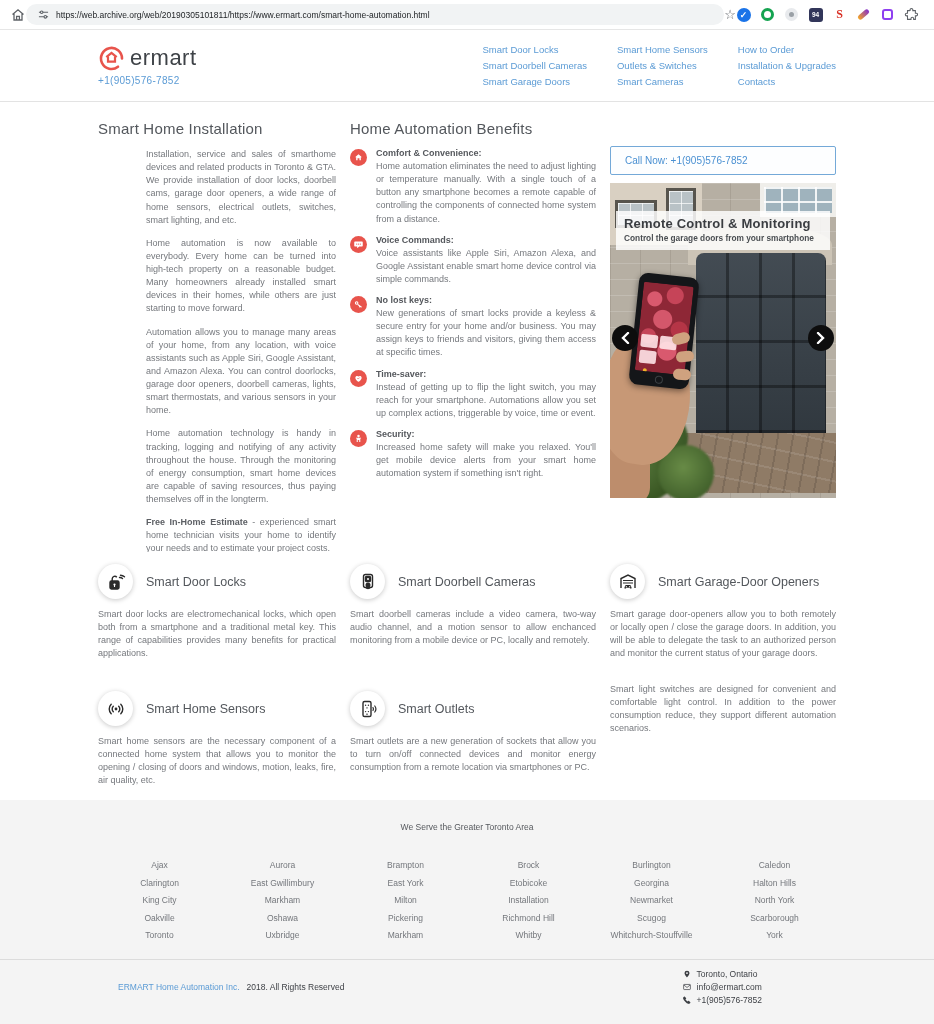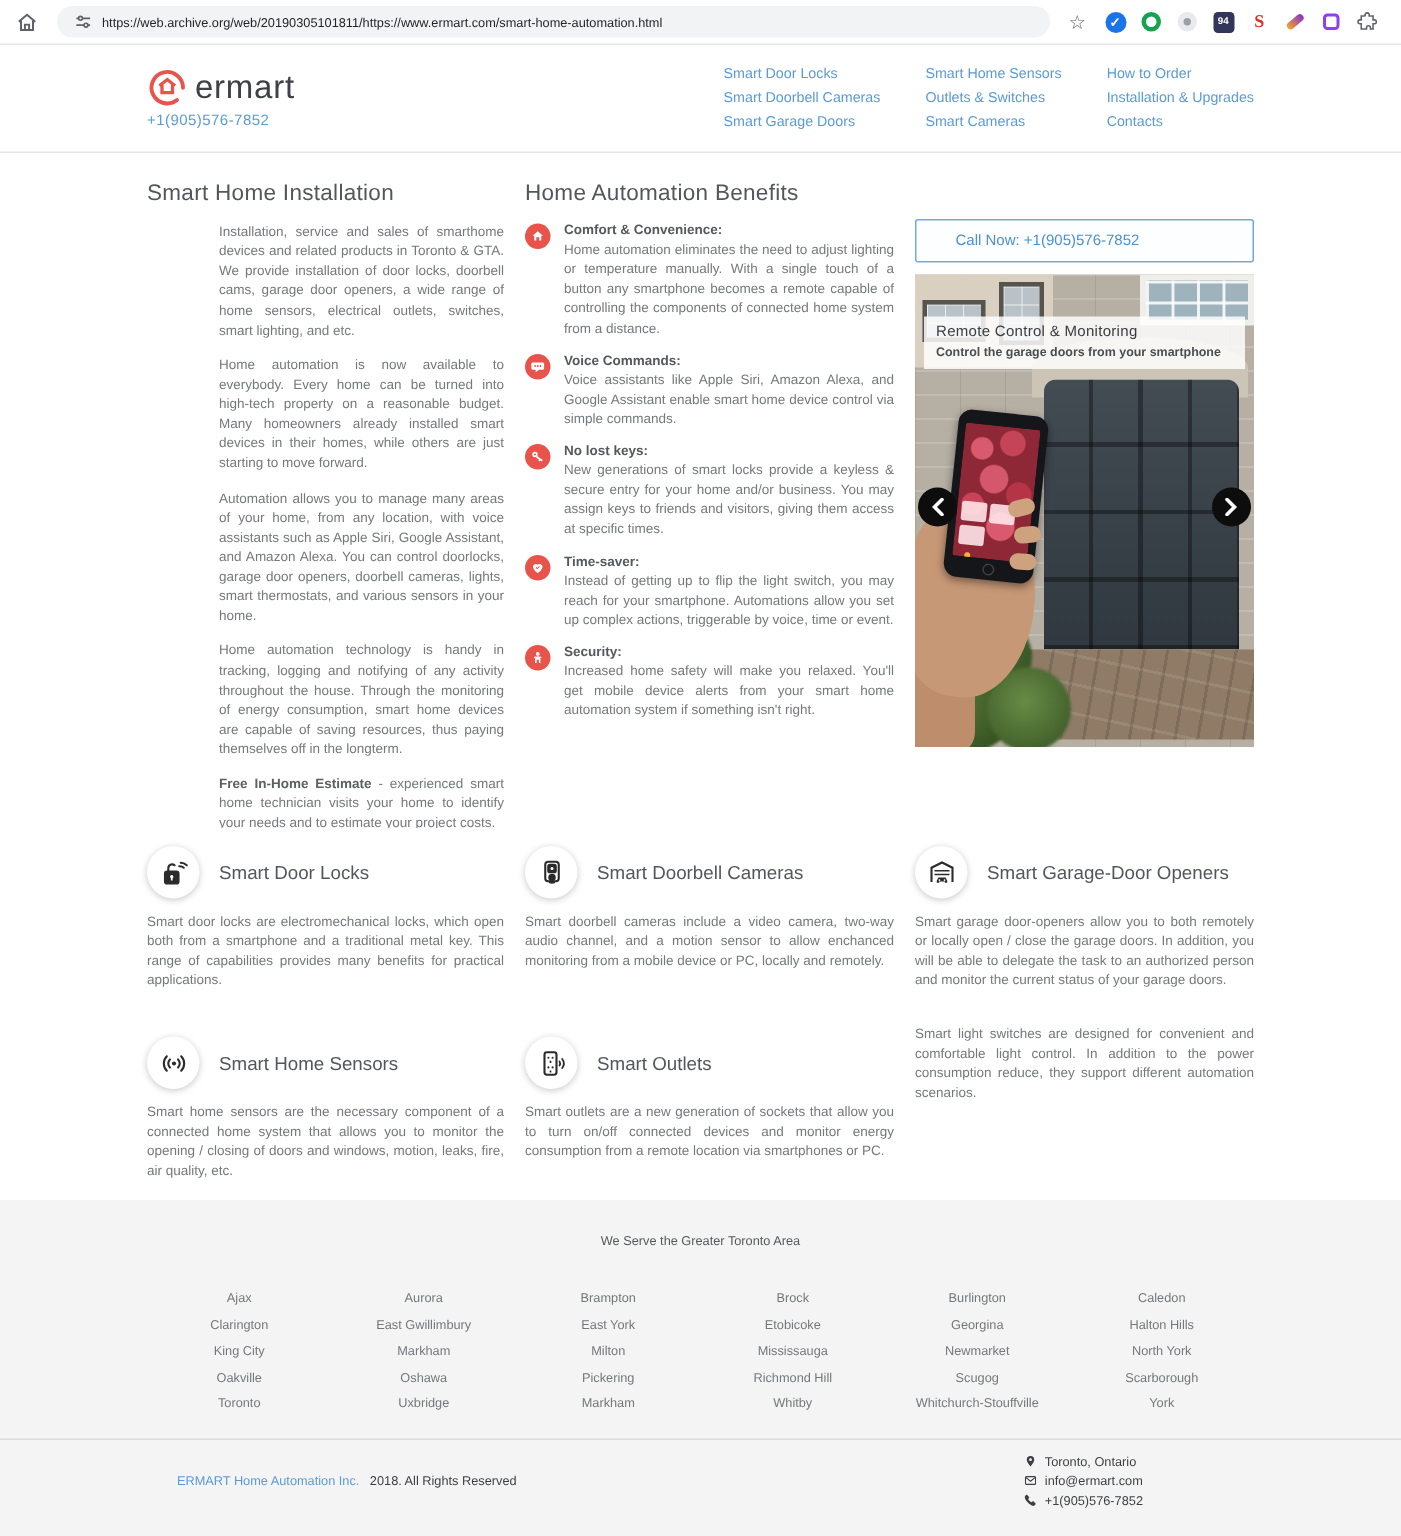"https://web.archive.org/web/201903051018" .browser-bar { gap: 12px -> 0 }
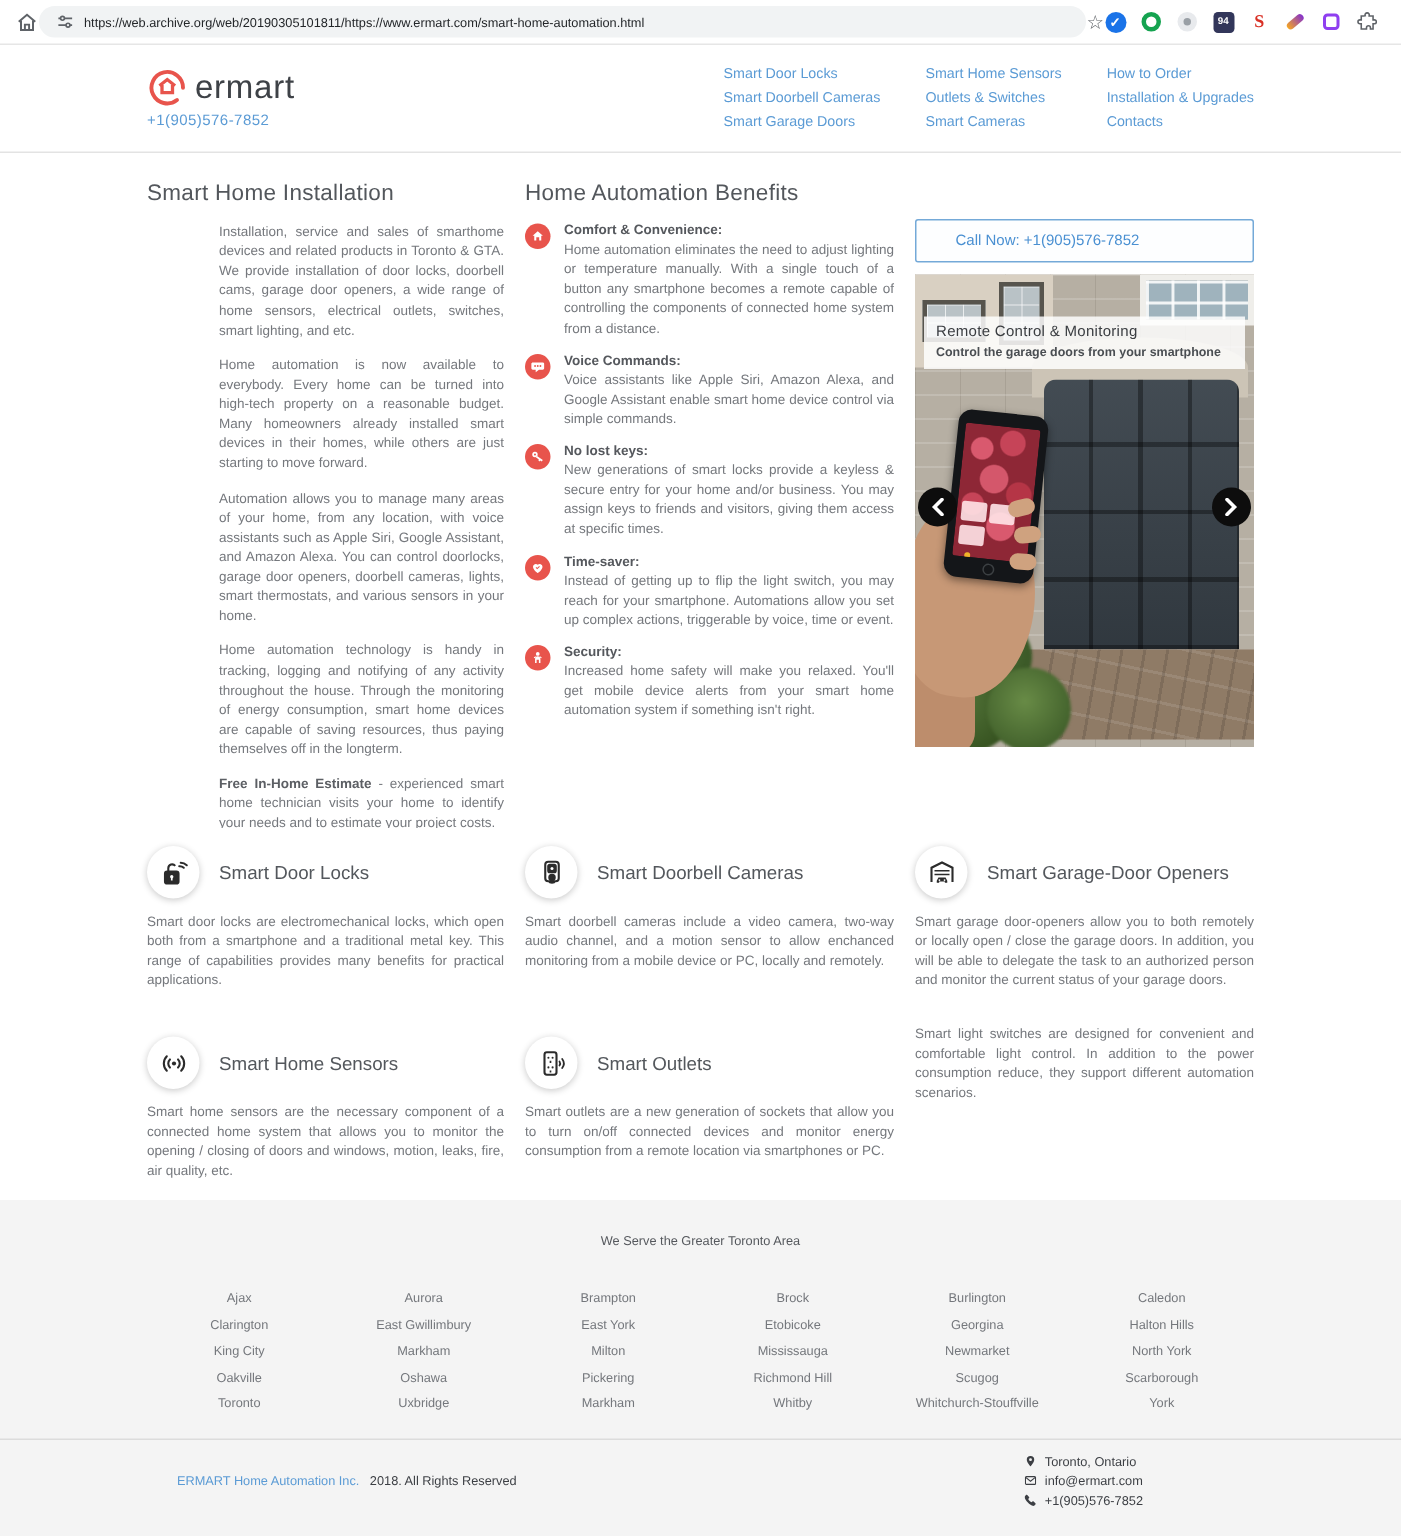"Call Now: +1(905)576-7852" .call-box { padding-left: 26px -> 14px }
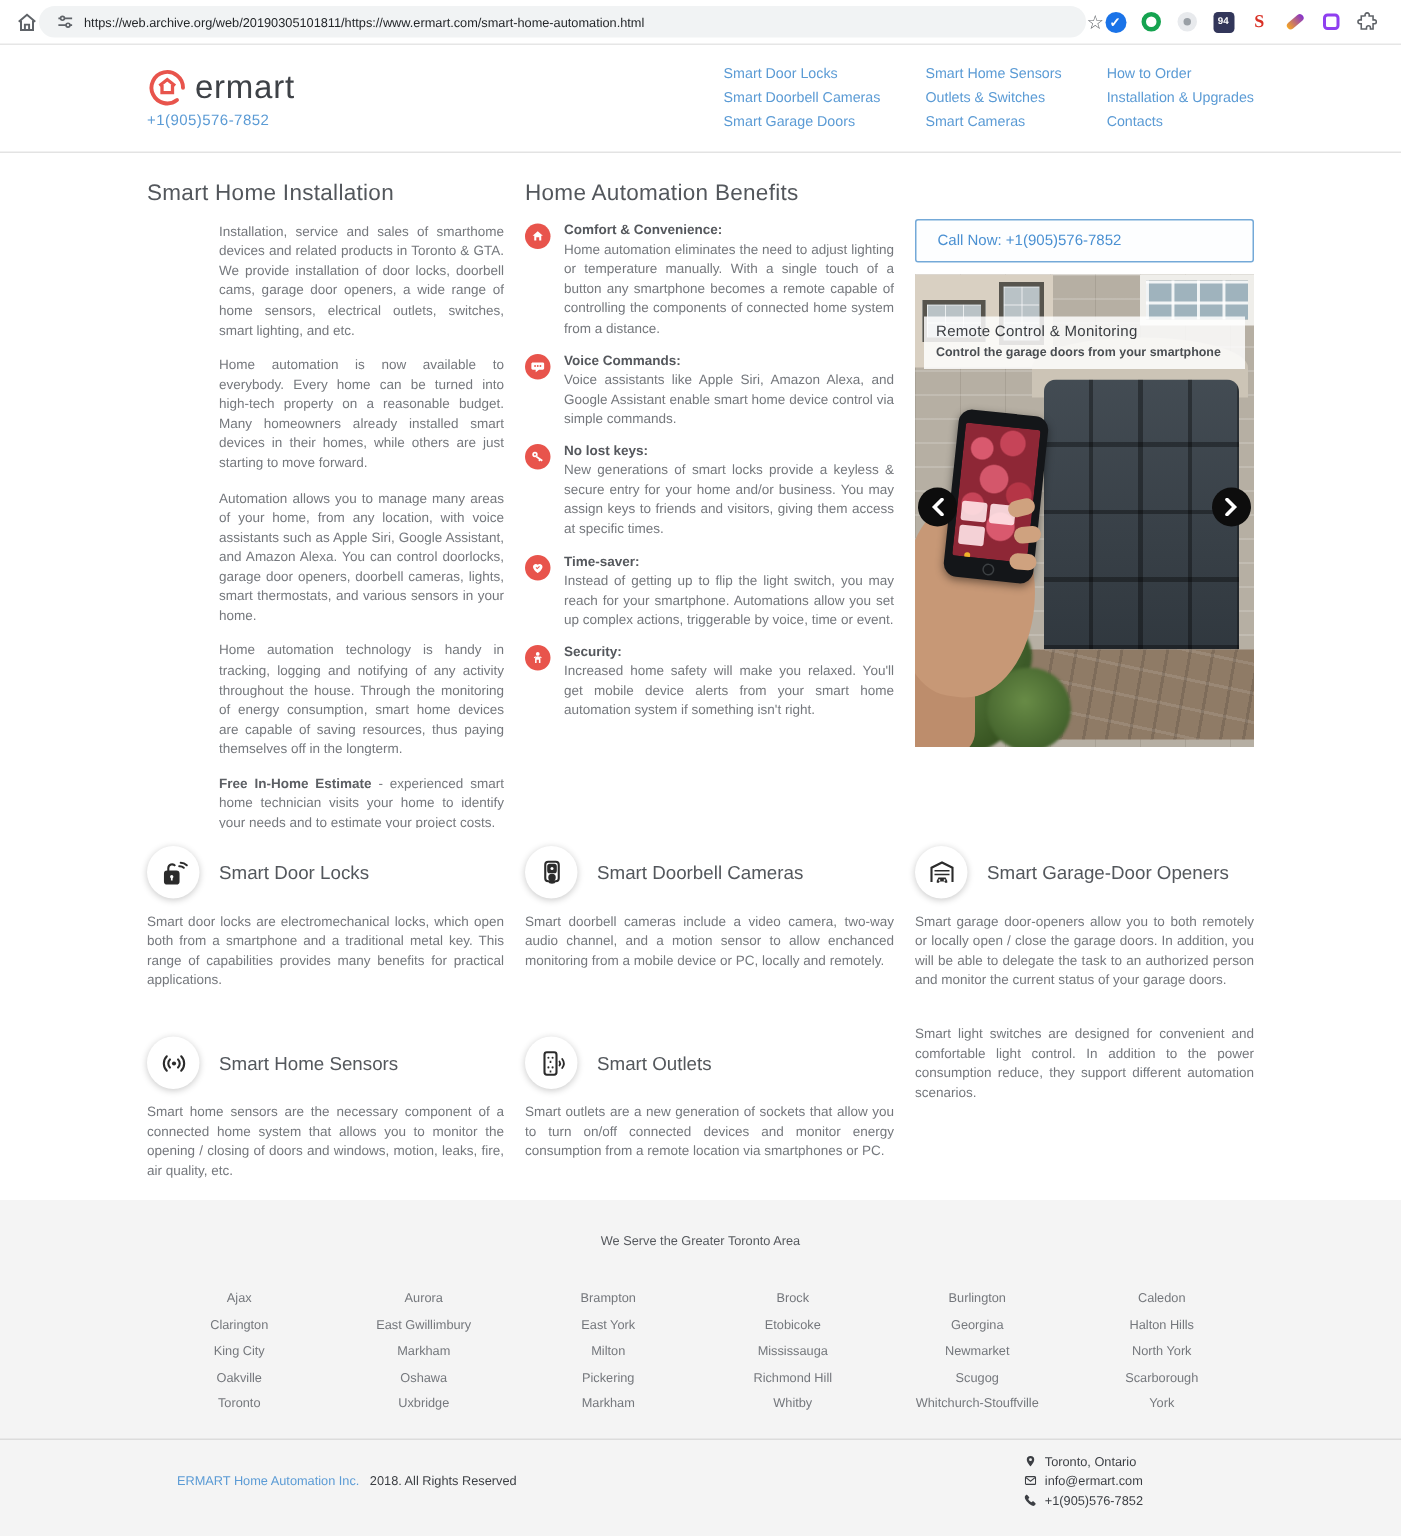"Remote Control & Monitoring" .cap-title { font-size: 10px -> 13px; font-weight: 400 -> 700 }
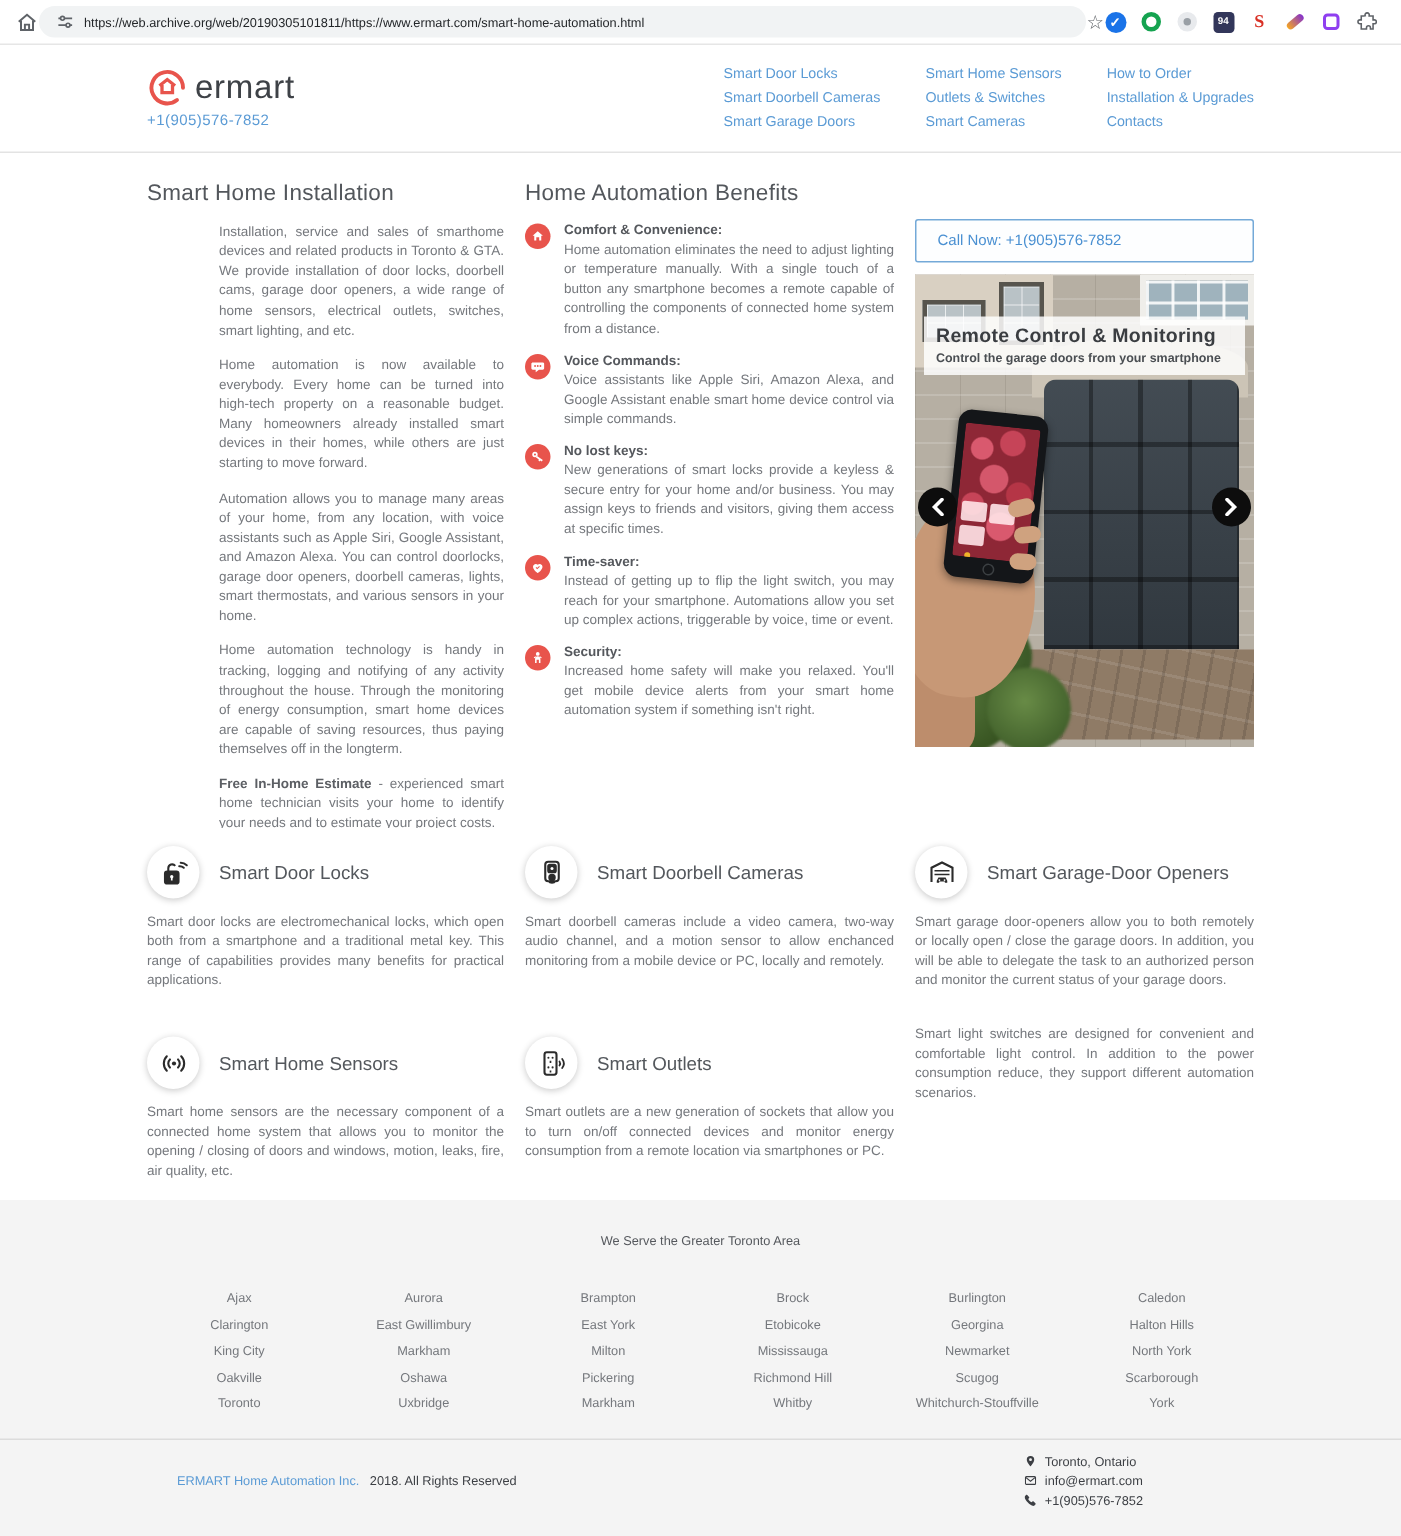"Mississauga" div.city { text: Mississauga -> Installation }
